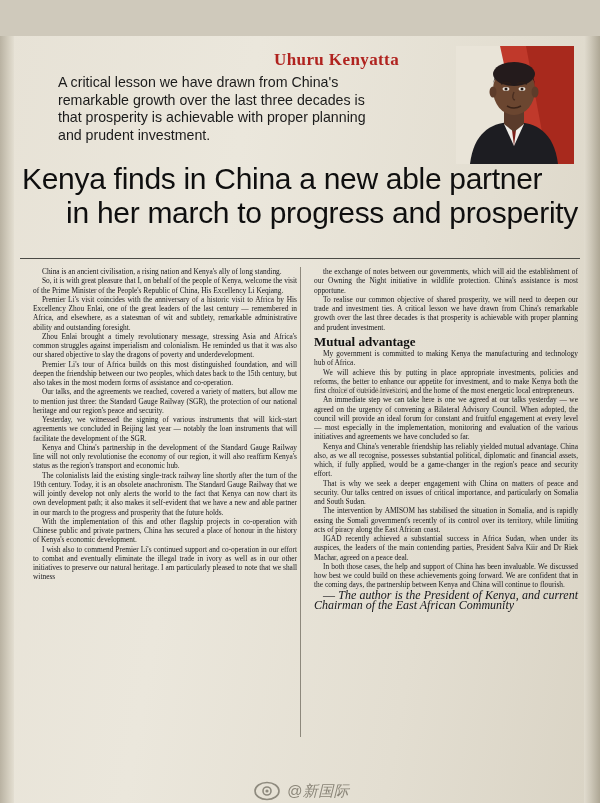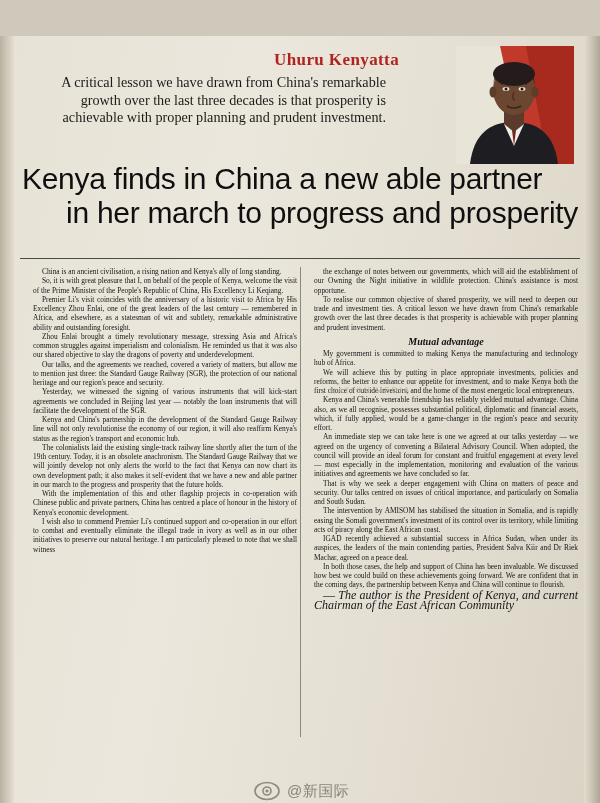"A critical lesson we have" .quote { font-family: Liberation Serif, serif -> Liberation Sans, sans-serif; text-align: right -> left }
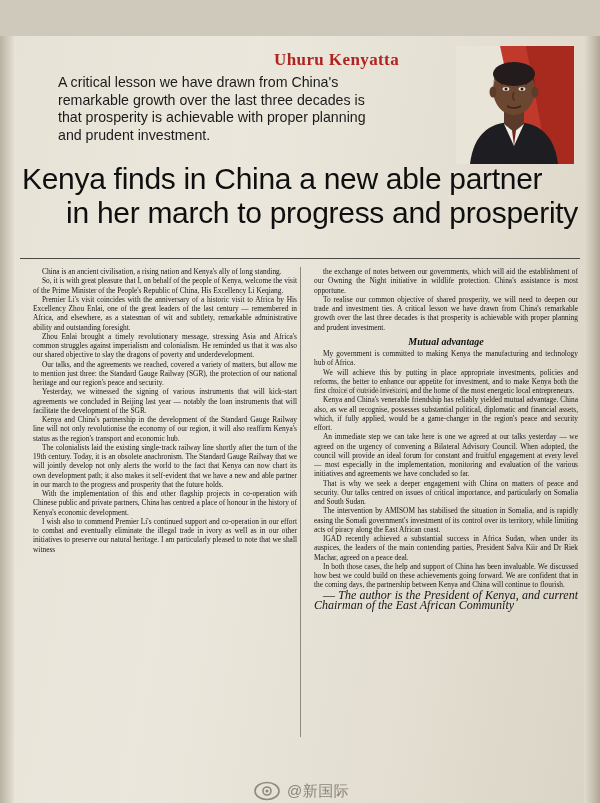"Mutual advantage" .subhead { font-size: 10px -> 13px; font-style: italic -> none; text-align: center -> left }
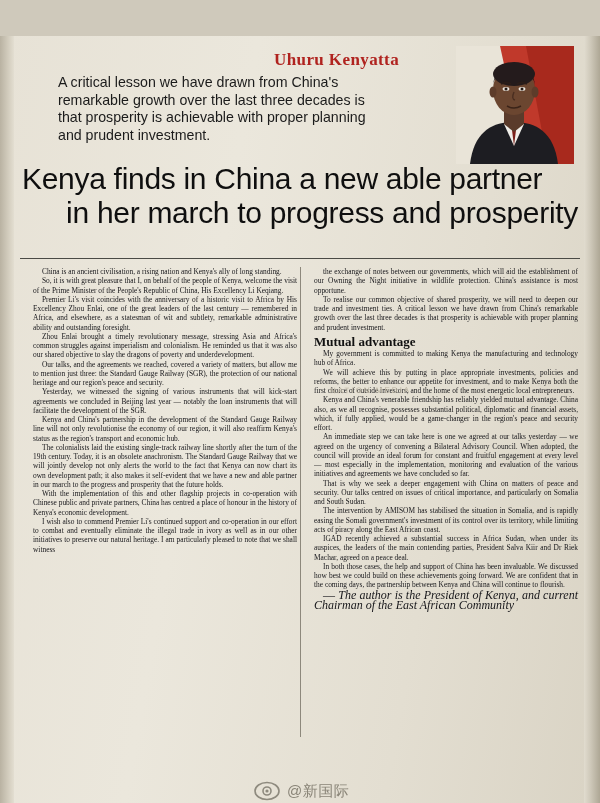"Premier Li's tour of Africa" p { html: none -> <p>Premier Li's tour of Africa builds on this most distinguished foundation, and will deepen the friendship between our two peoples, which dates back to the 15th century, but also takes in the most modern forms of assistance and co-operation.</p> }
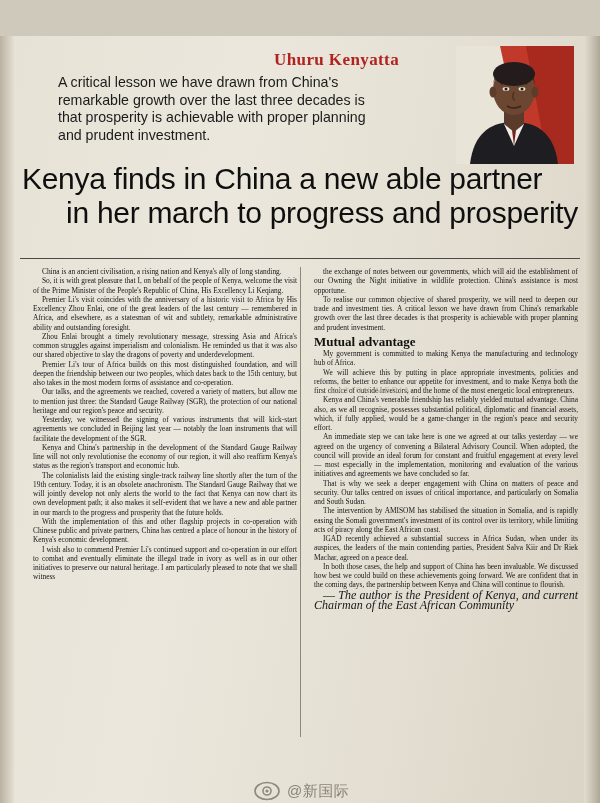"Kenya and China's venerable friendship" p { order: before "An immediate step we can" -> after "An immediate step we can" }
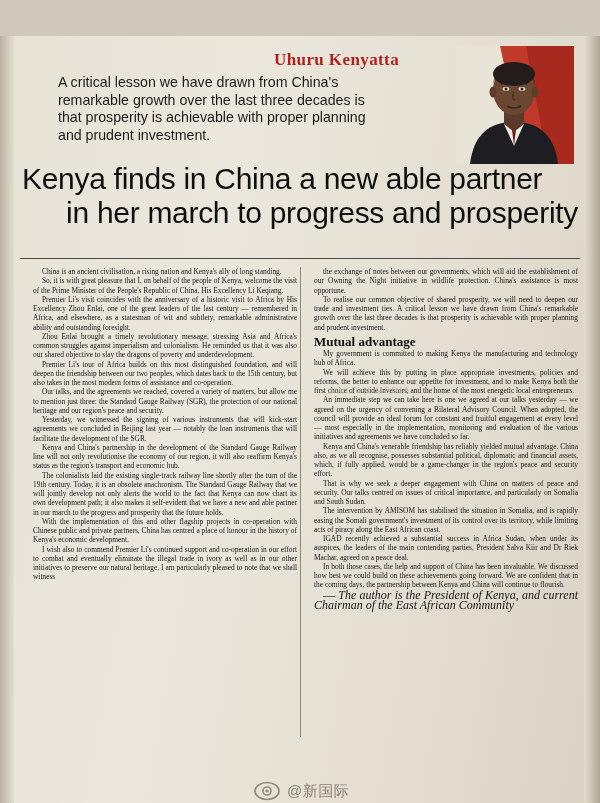"The intervention by AMISOM has" p { text: investment -> recently }
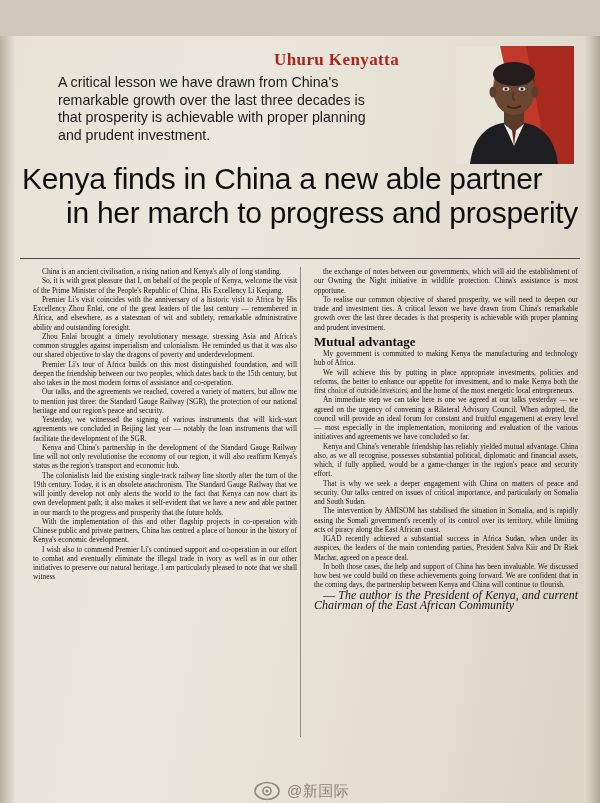"With the implementation of this" p { text: centred -> secured }
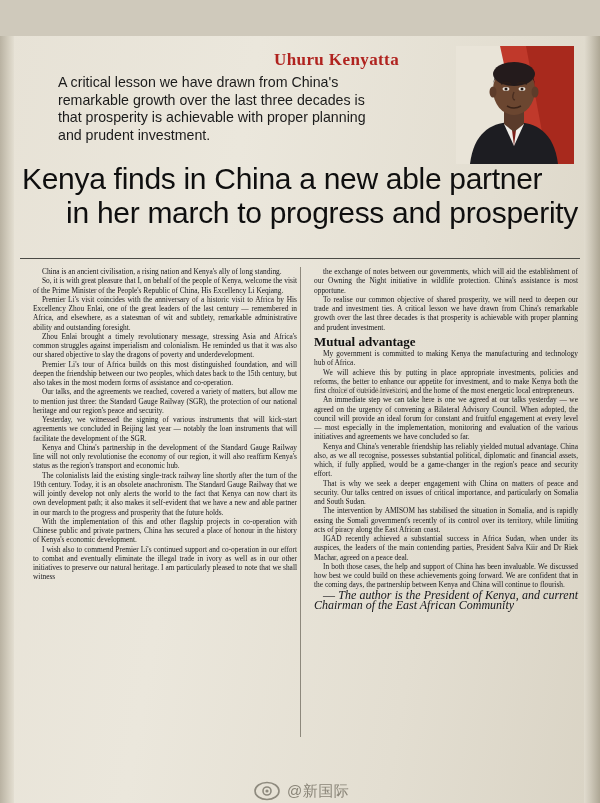"@新国际" .weibo .wtxt { font-style: none -> italic }
